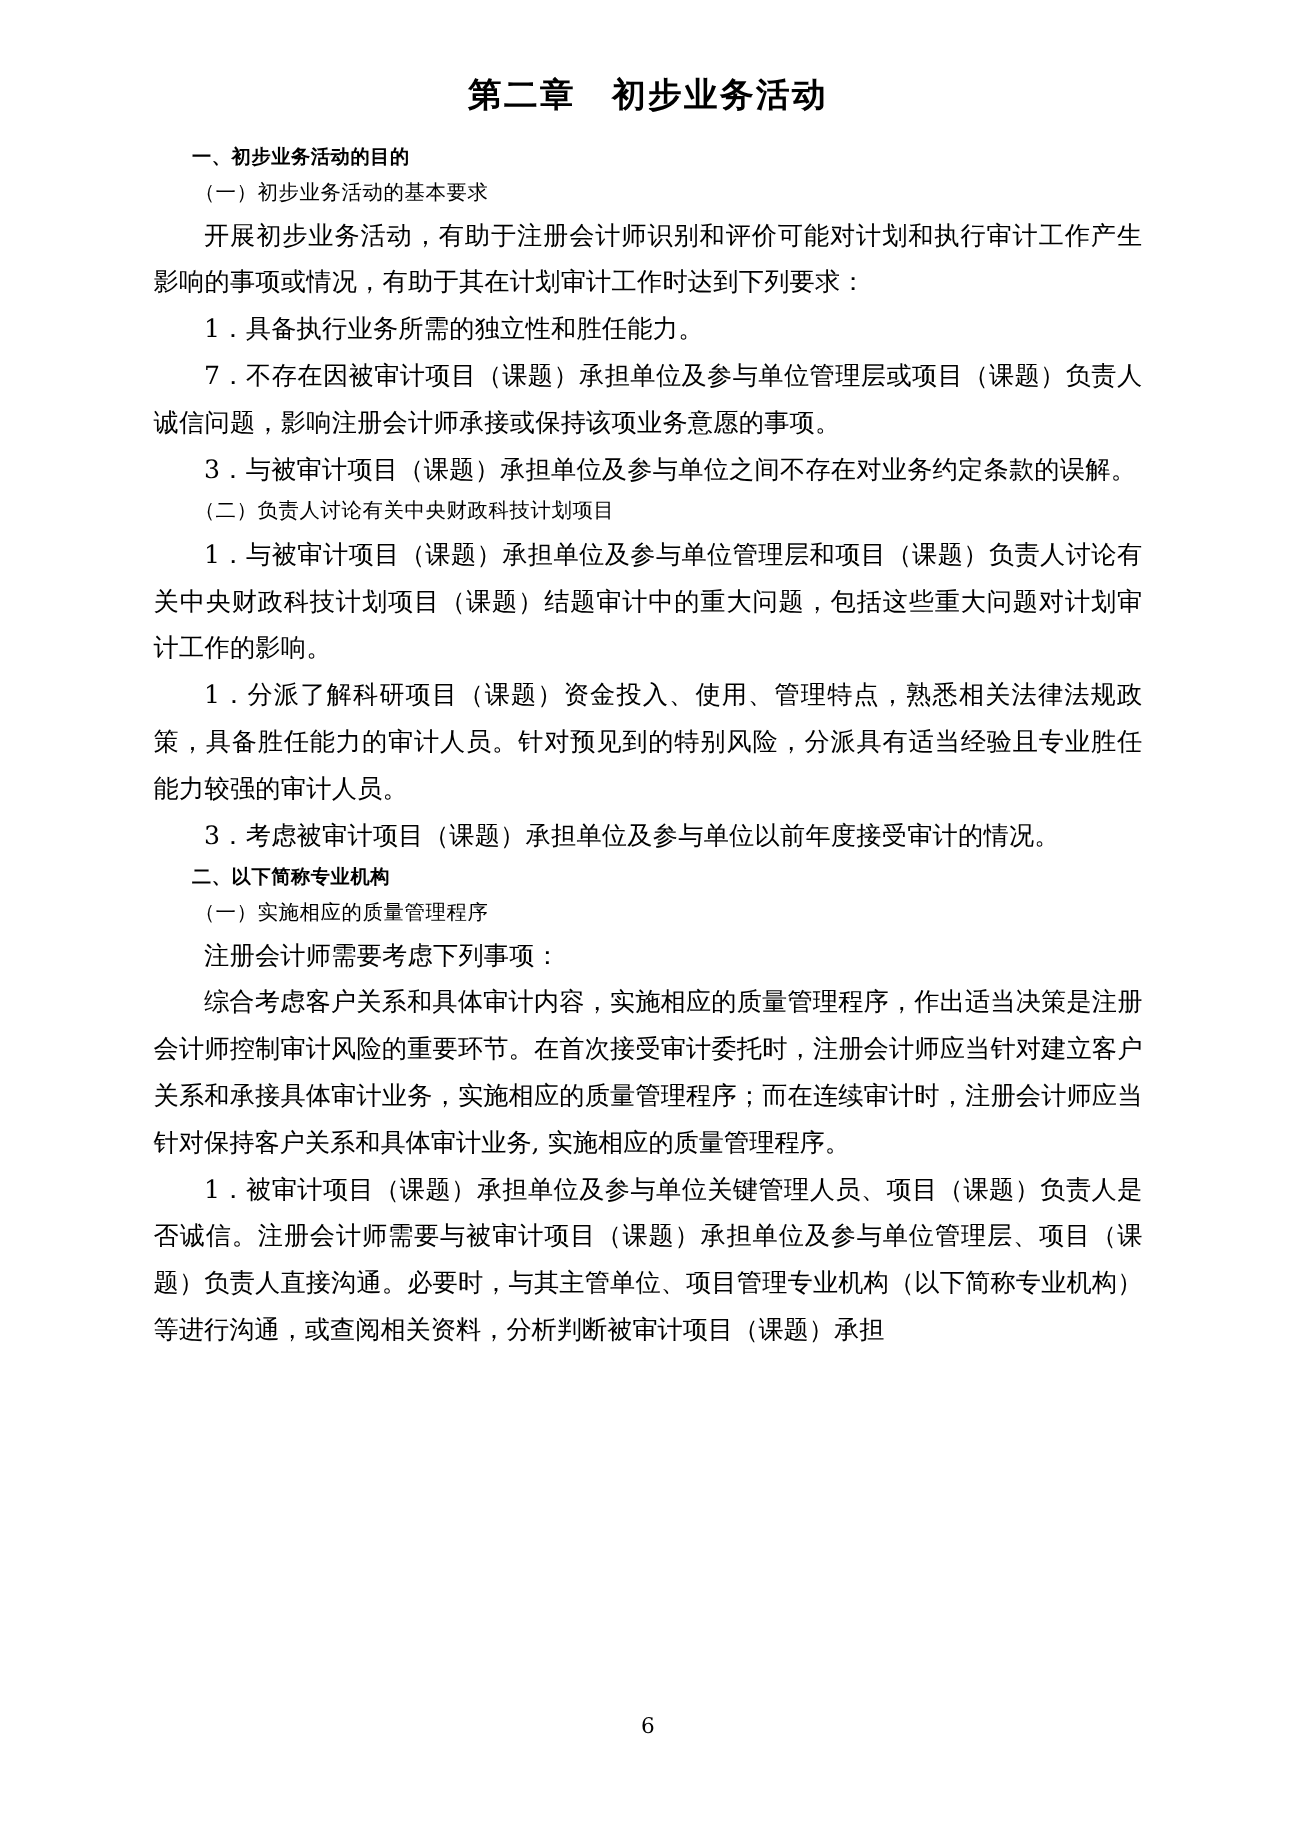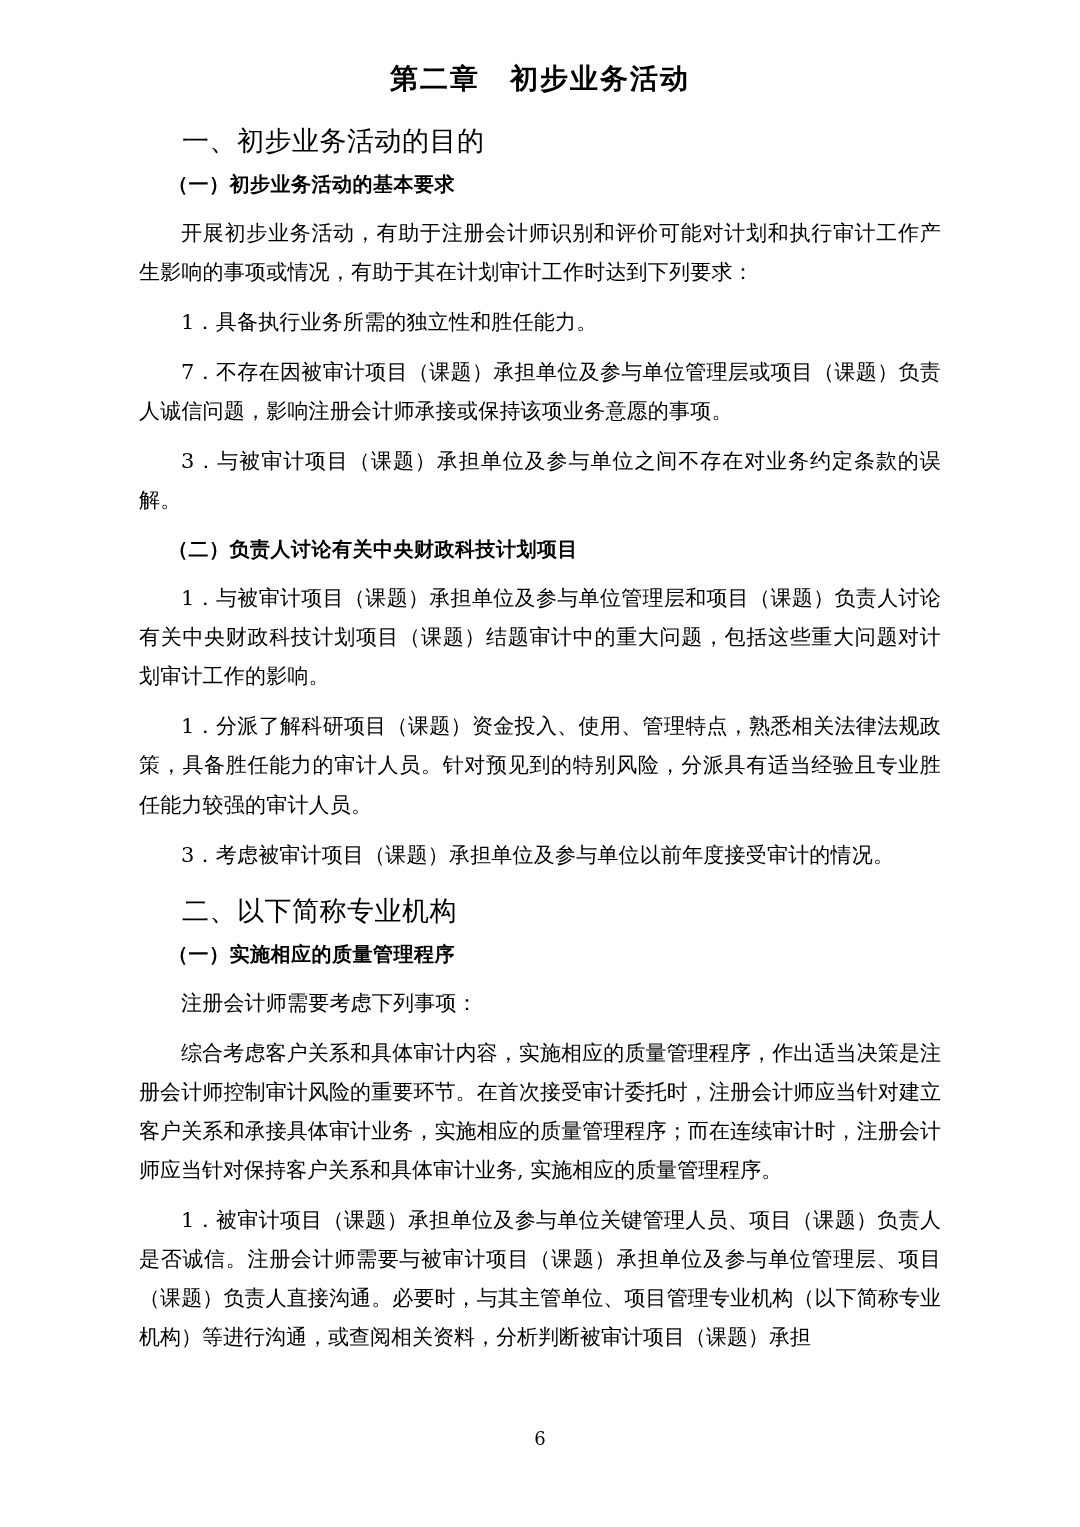"一、初步业务活动的目的" .heading-1 { font-size: 27px -> 16px; font-weight: normal -> bold }
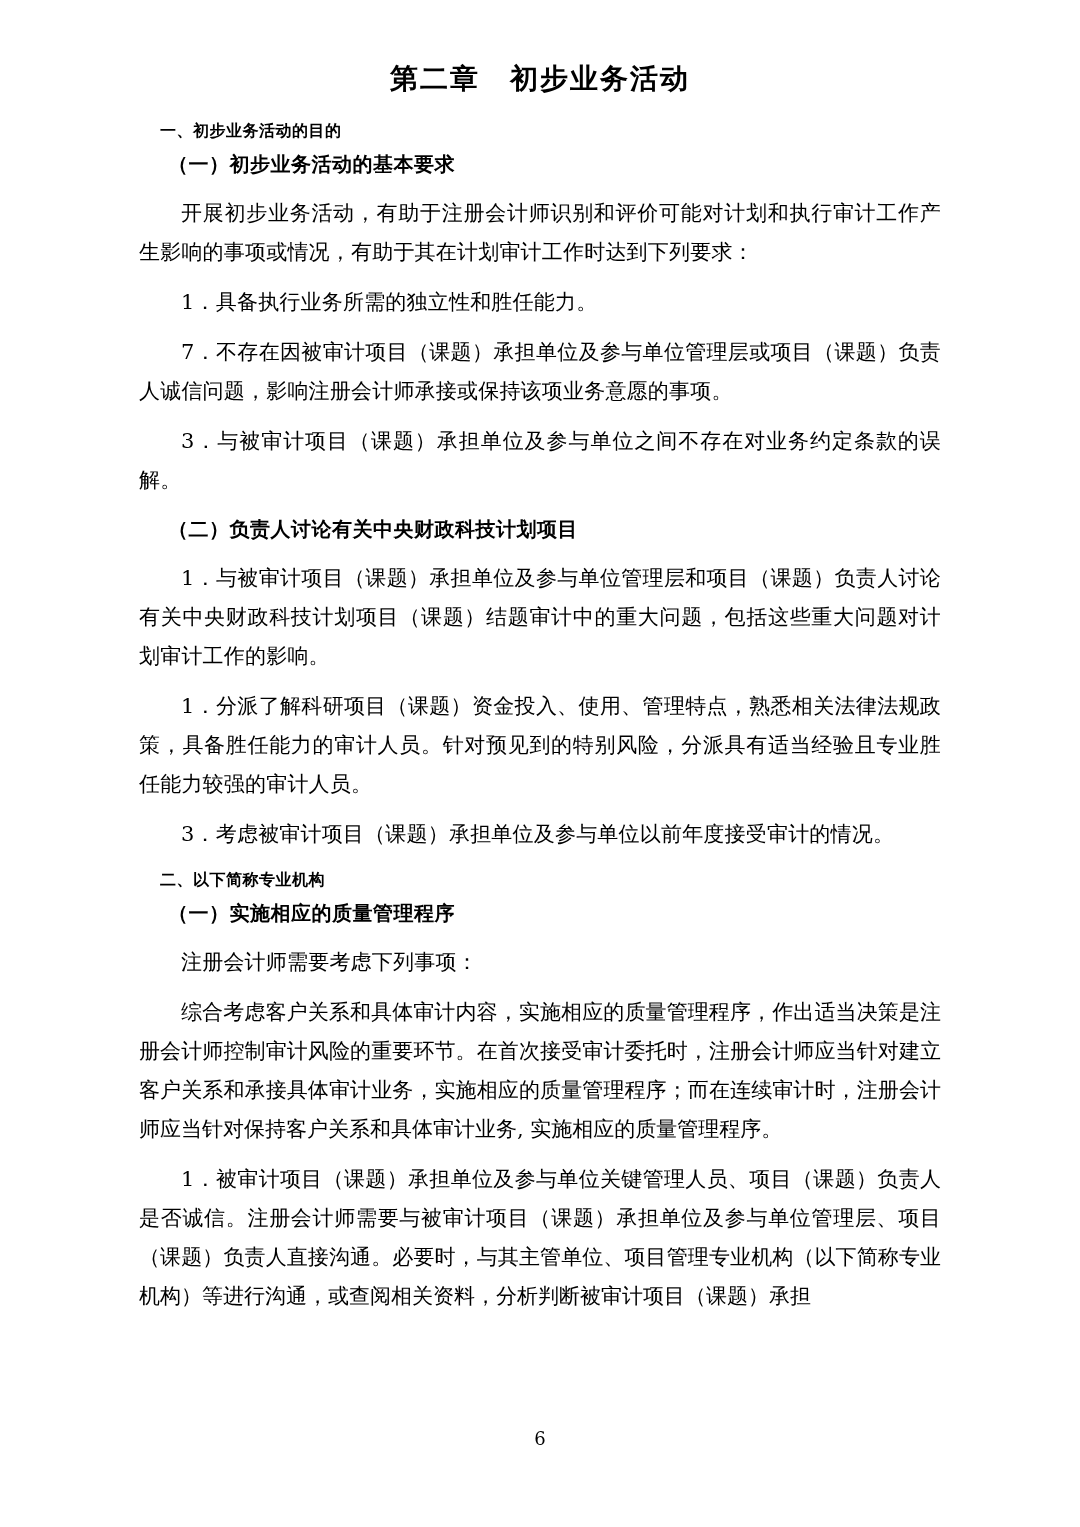"（一）初步业务活动的基本要求" .heading-2 { font-size: 20px -> 17px; font-weight: bold -> normal }
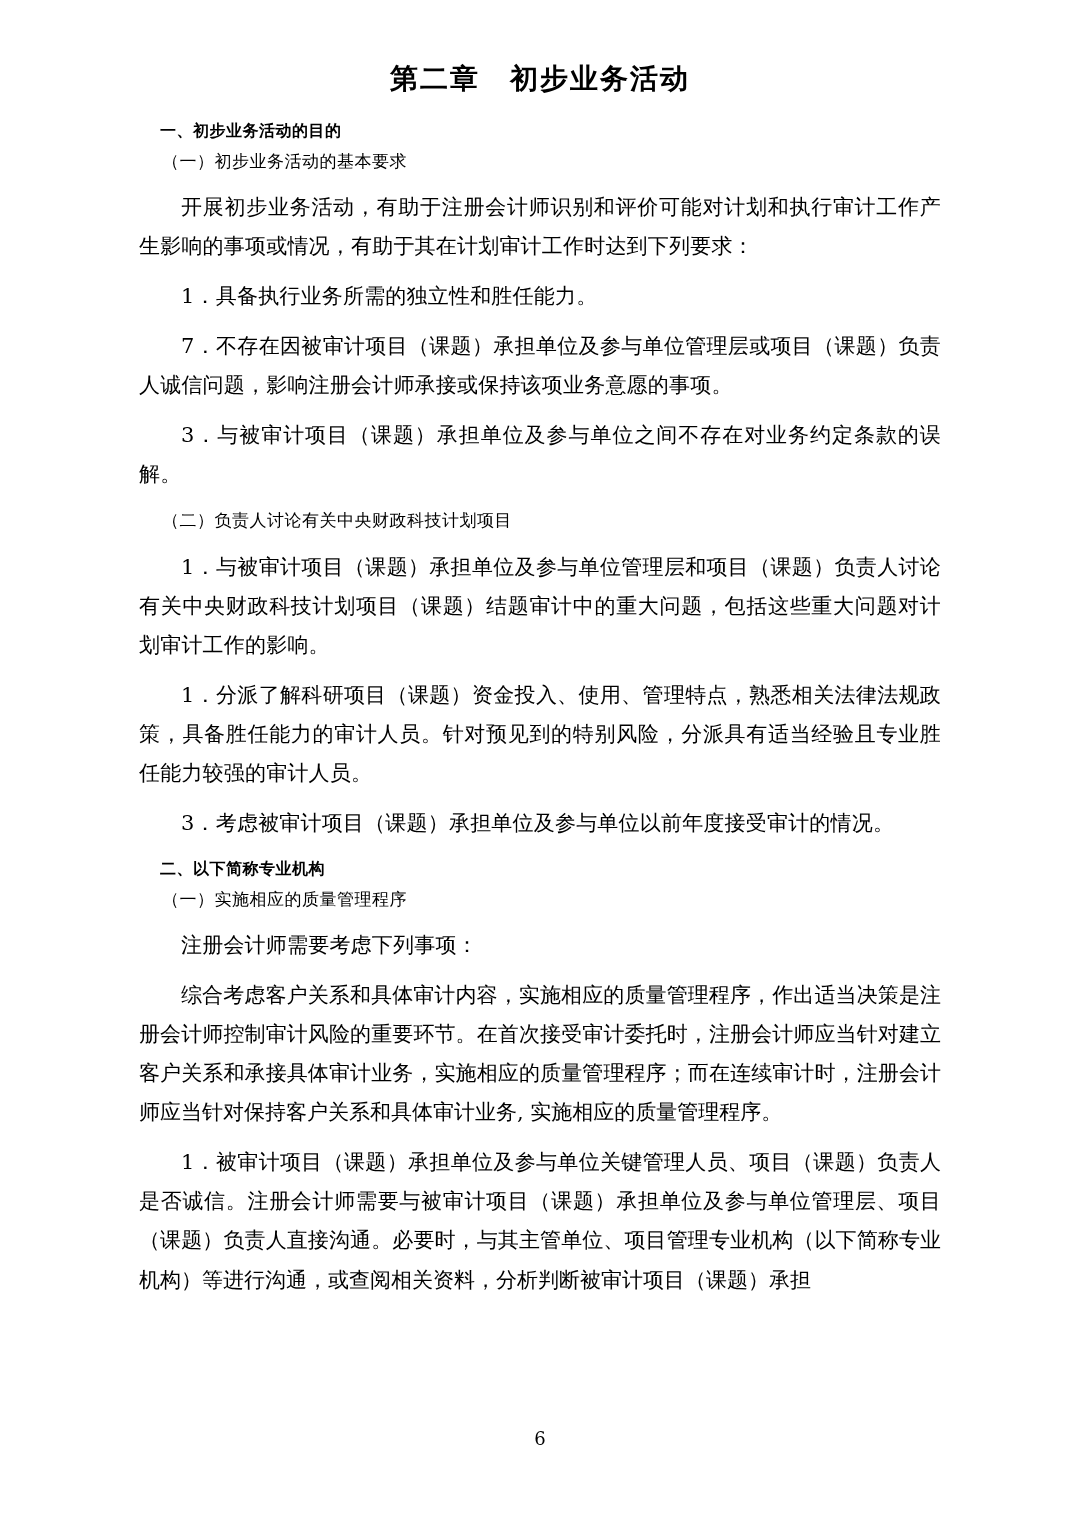"开展初步业务活动，有助于注册会计师识别和评价可能对计划和执行审计工作产生影响的事" .para { margin: 11px -> 0 }
